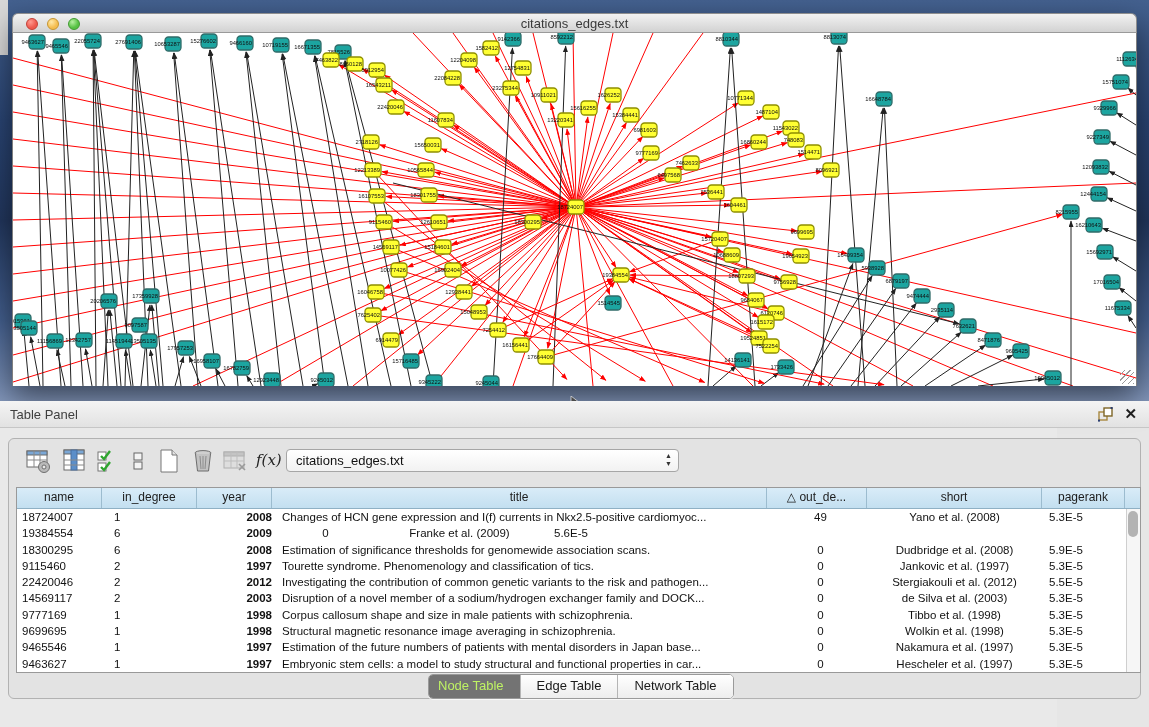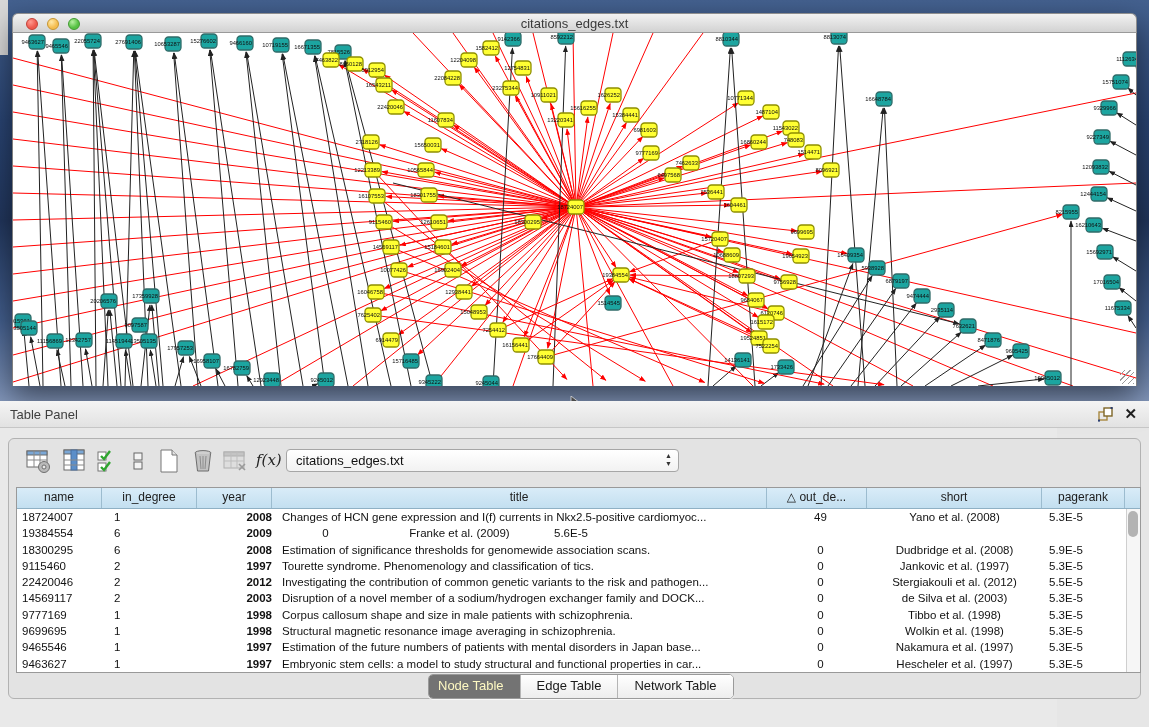"Node Table" .tab.sel { color: #fef9c3 -> #bef264 }
